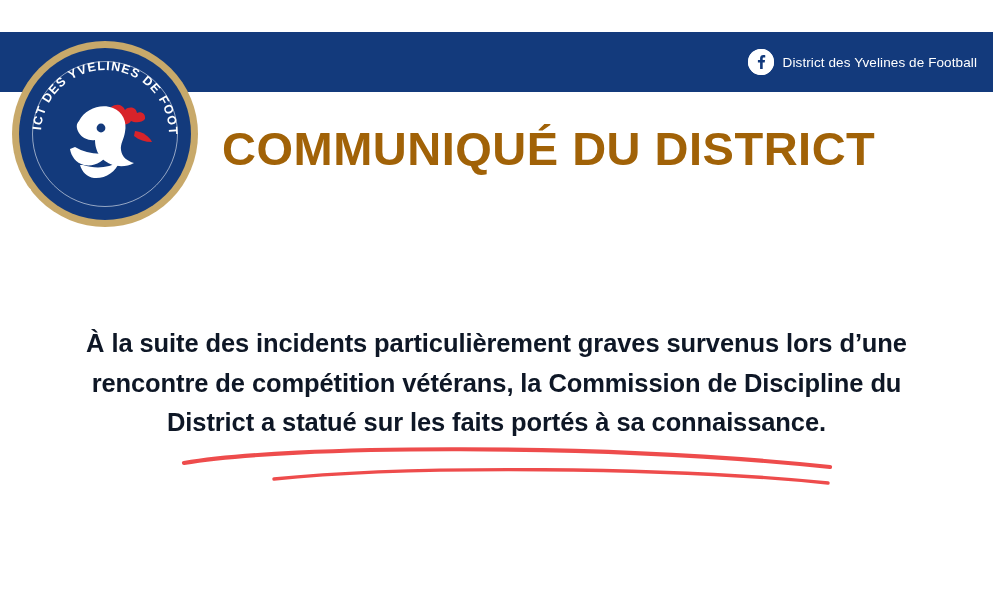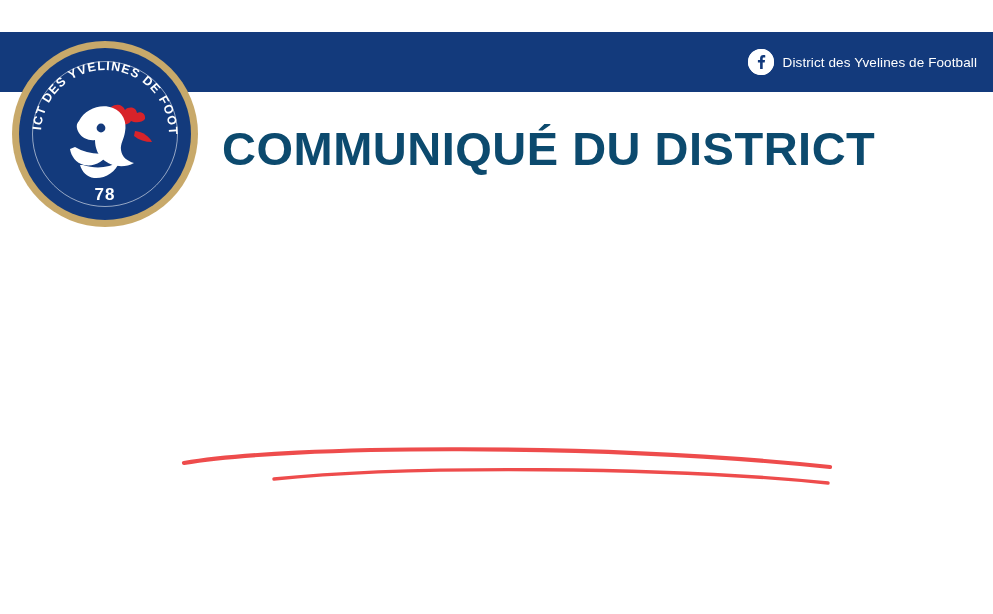"COMMUNIQUÉ DU DISTRICT" .title { color: #0c4a6e -> #a16207 }
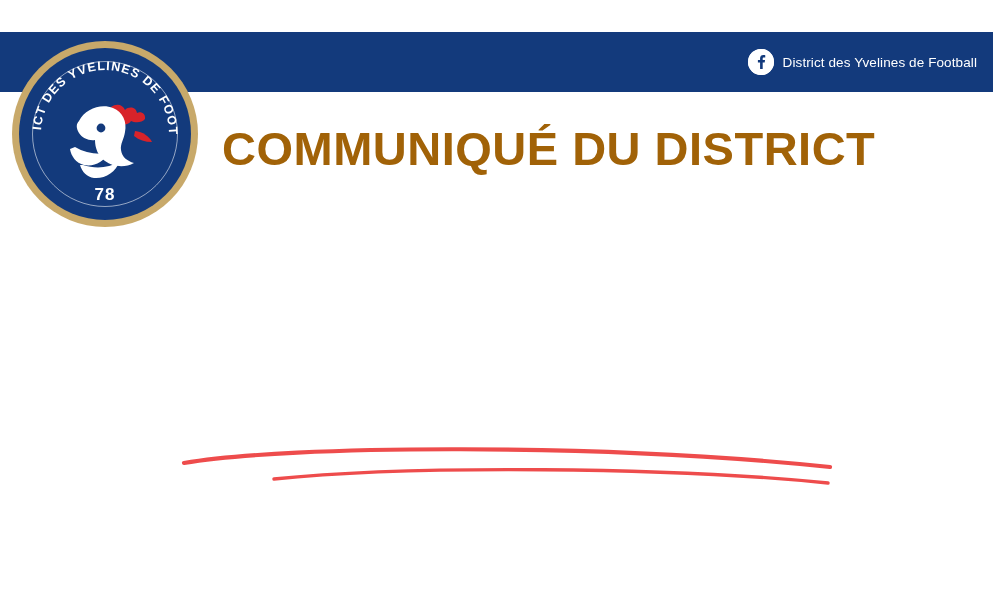"78" .crest .num78 { text-align: center -> left }
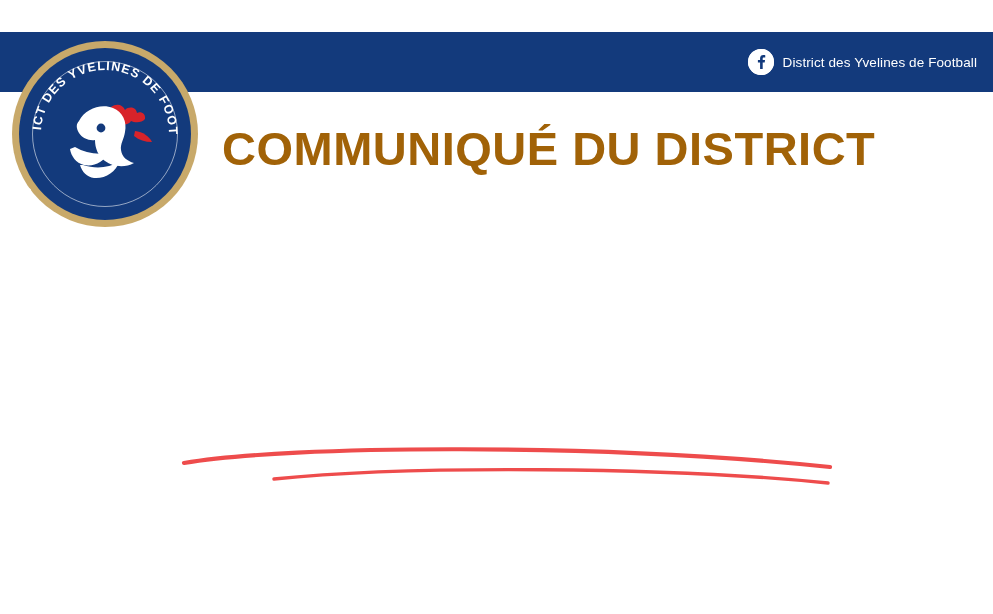"À la suite des incidents" div.body-text { html: none -> <div> <span>À la suite des incidents particulièrement graves survenus lors d’une</span> <span>rencontre de compétition vétérans, la Commission de Discipline du</span> <span>District a statué sur les faits portés à sa connaissance.</span> </div> }
